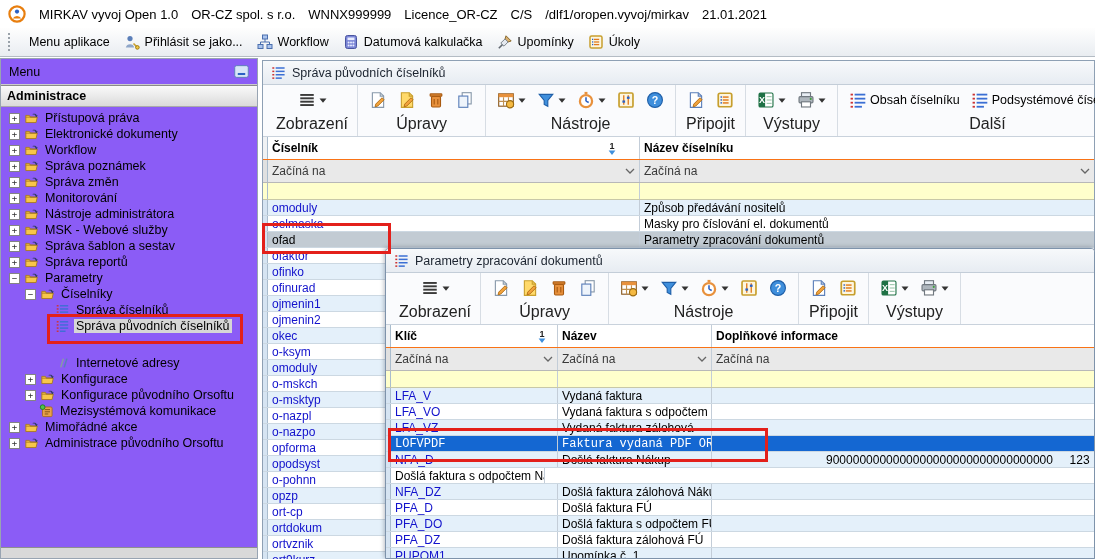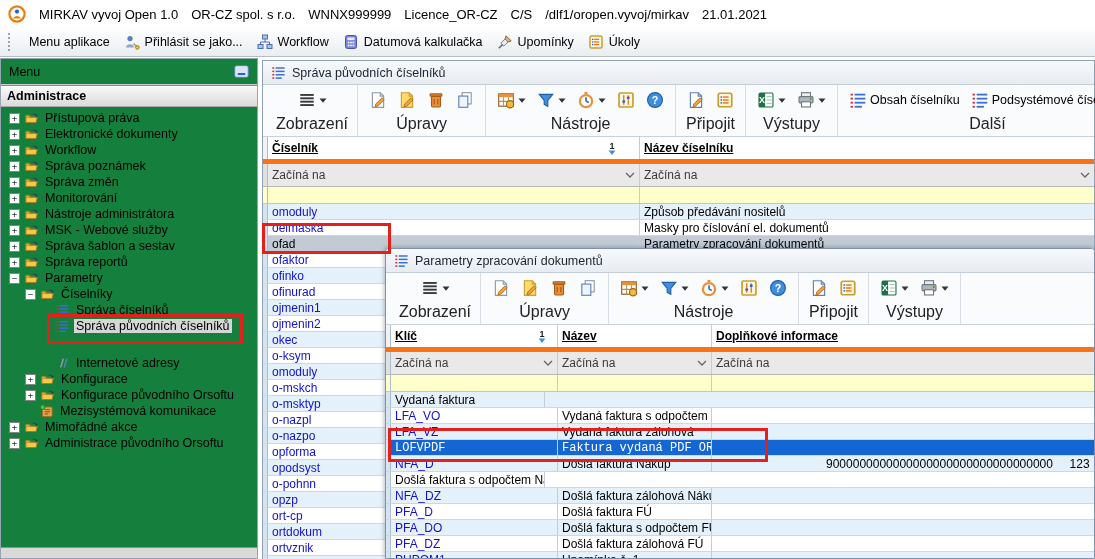"Menu" .sidebar { background: #15803d -> #8b5cf6 }
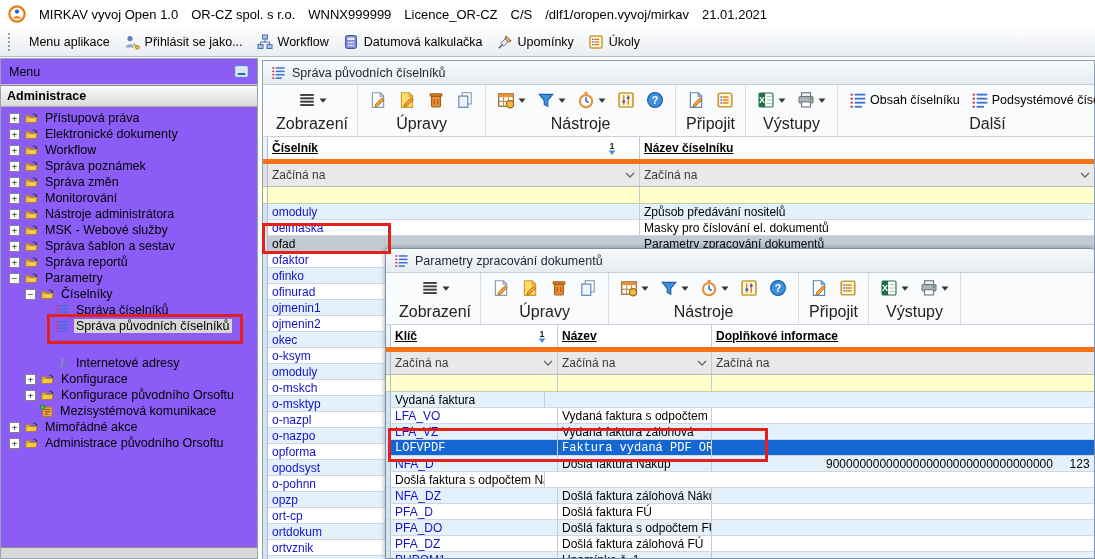"Číselník" .g-head { border-bottom: 5px solid #f97316 -> 1px solid #f97316; text-decoration: underline -> none }
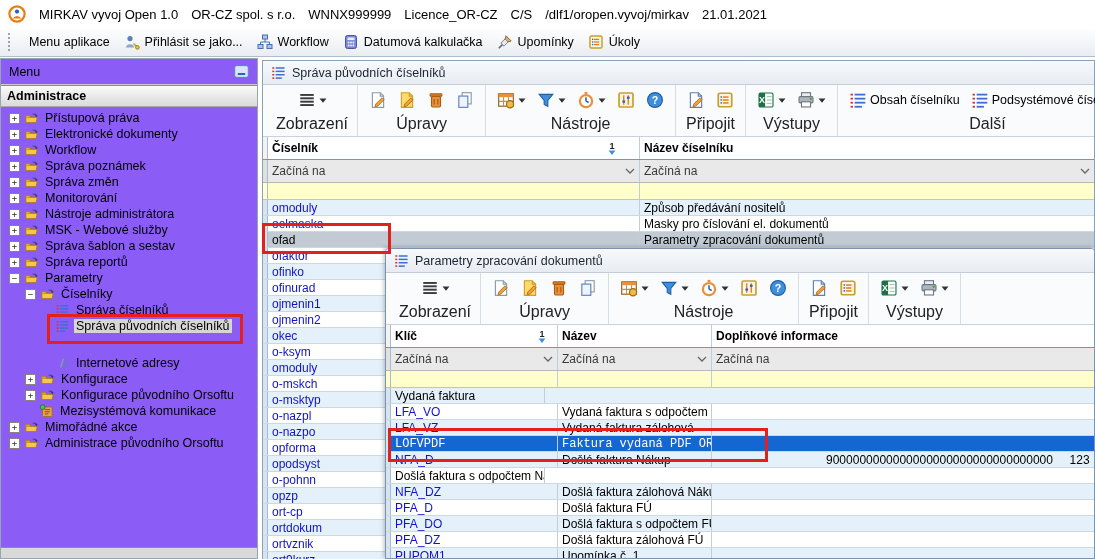"LFA_V" div.g-cell { html: none -> <div>LFA_V</div> }
